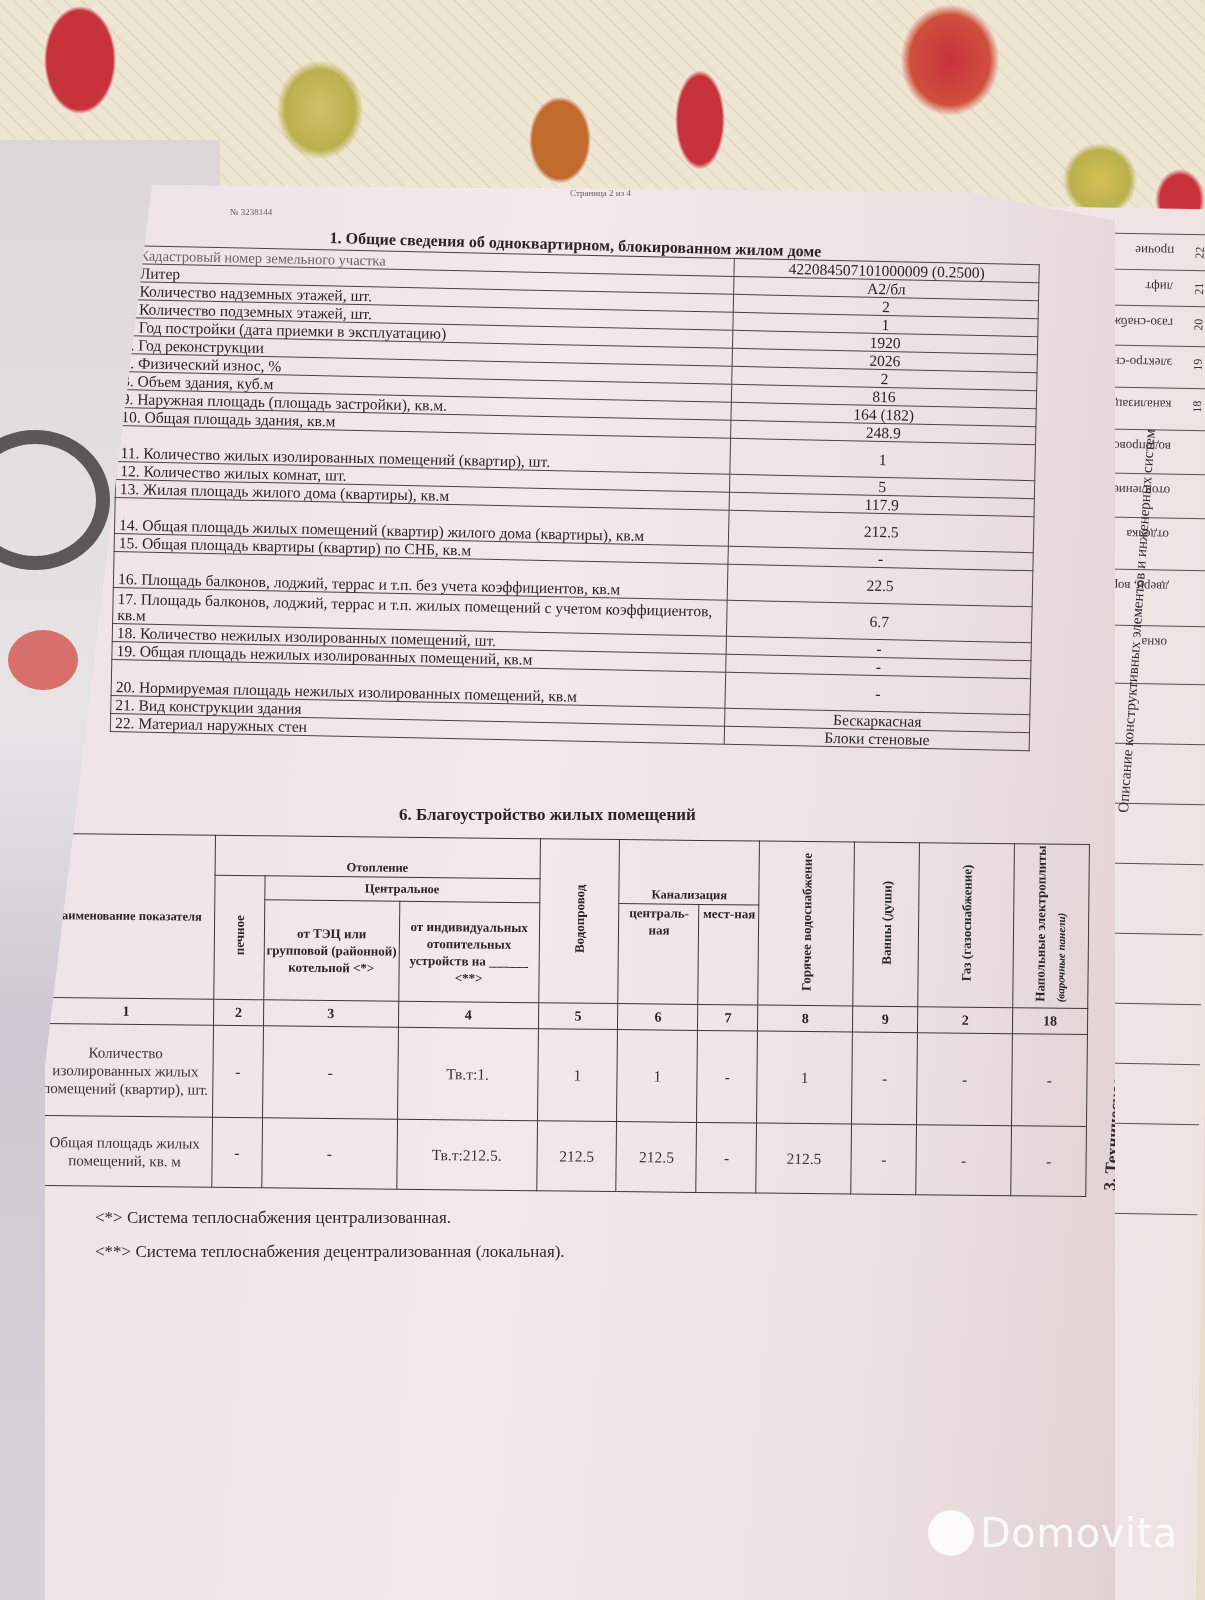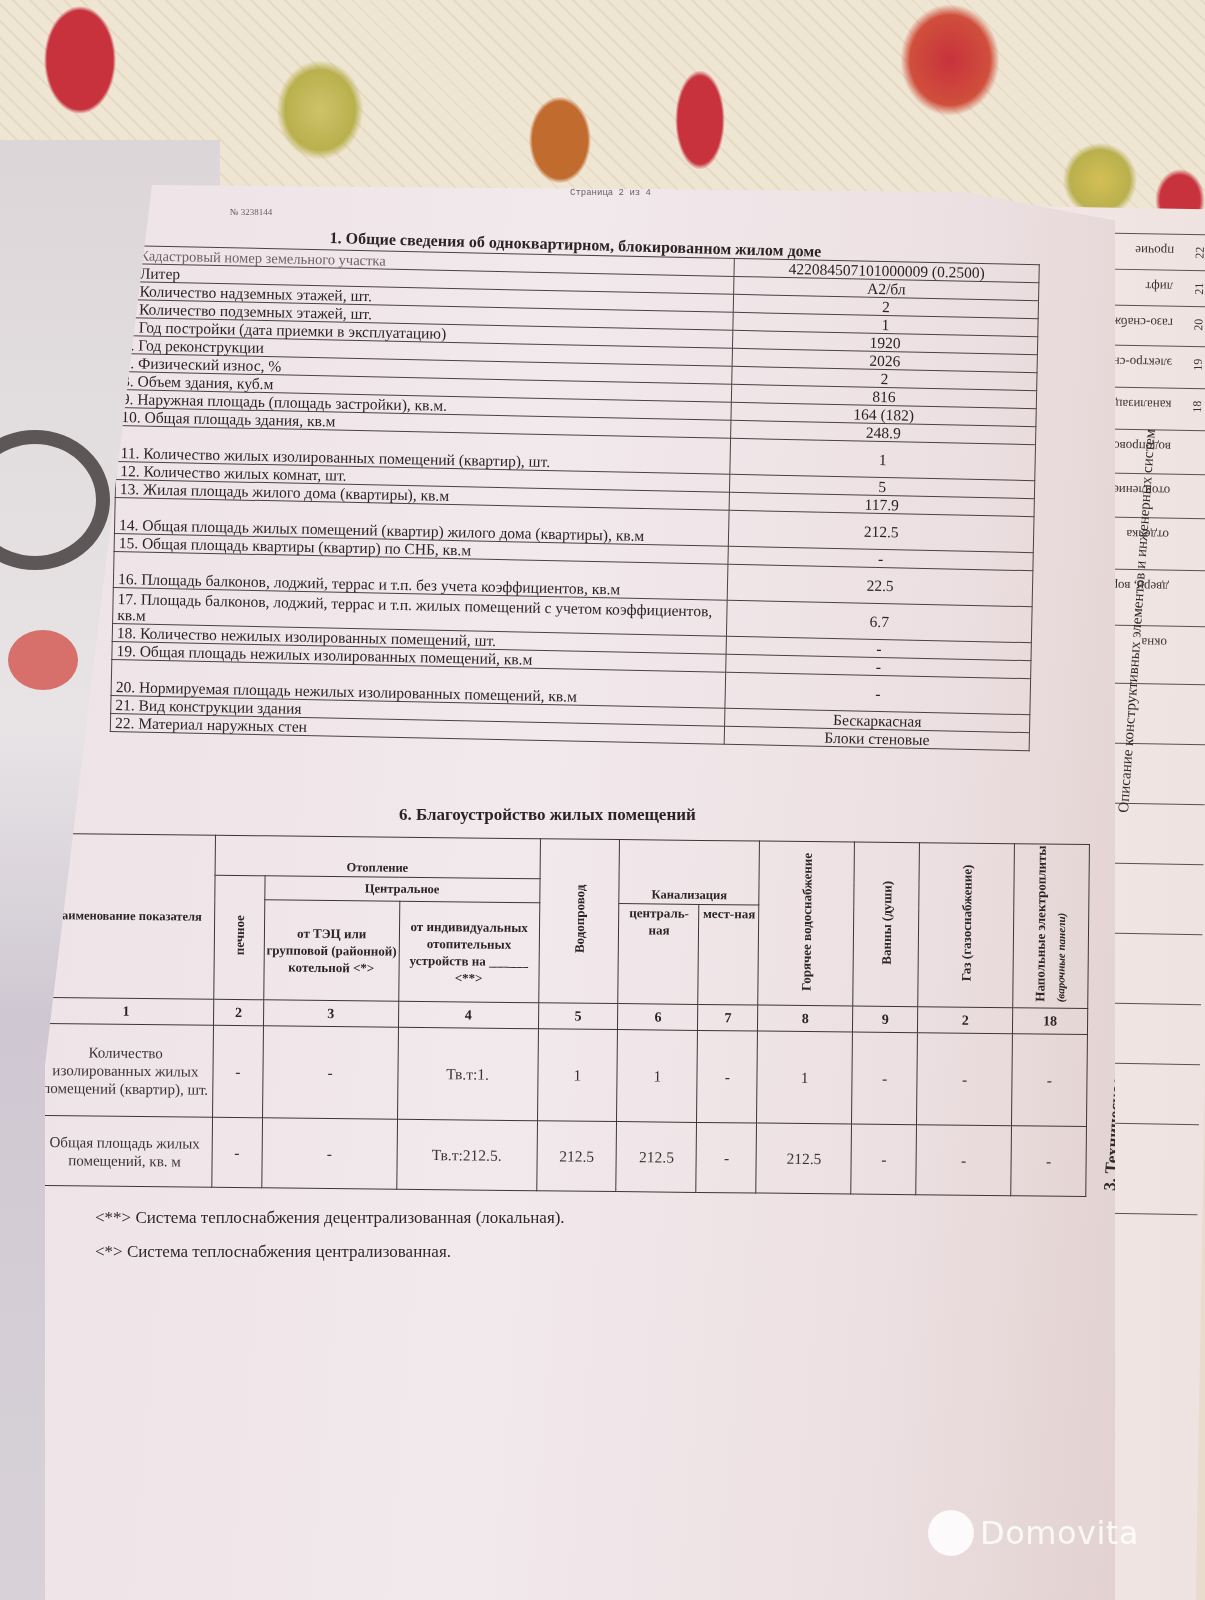"Страница 2 из 4" .page-header { font-family: Liberation Mono, monospace -> none }
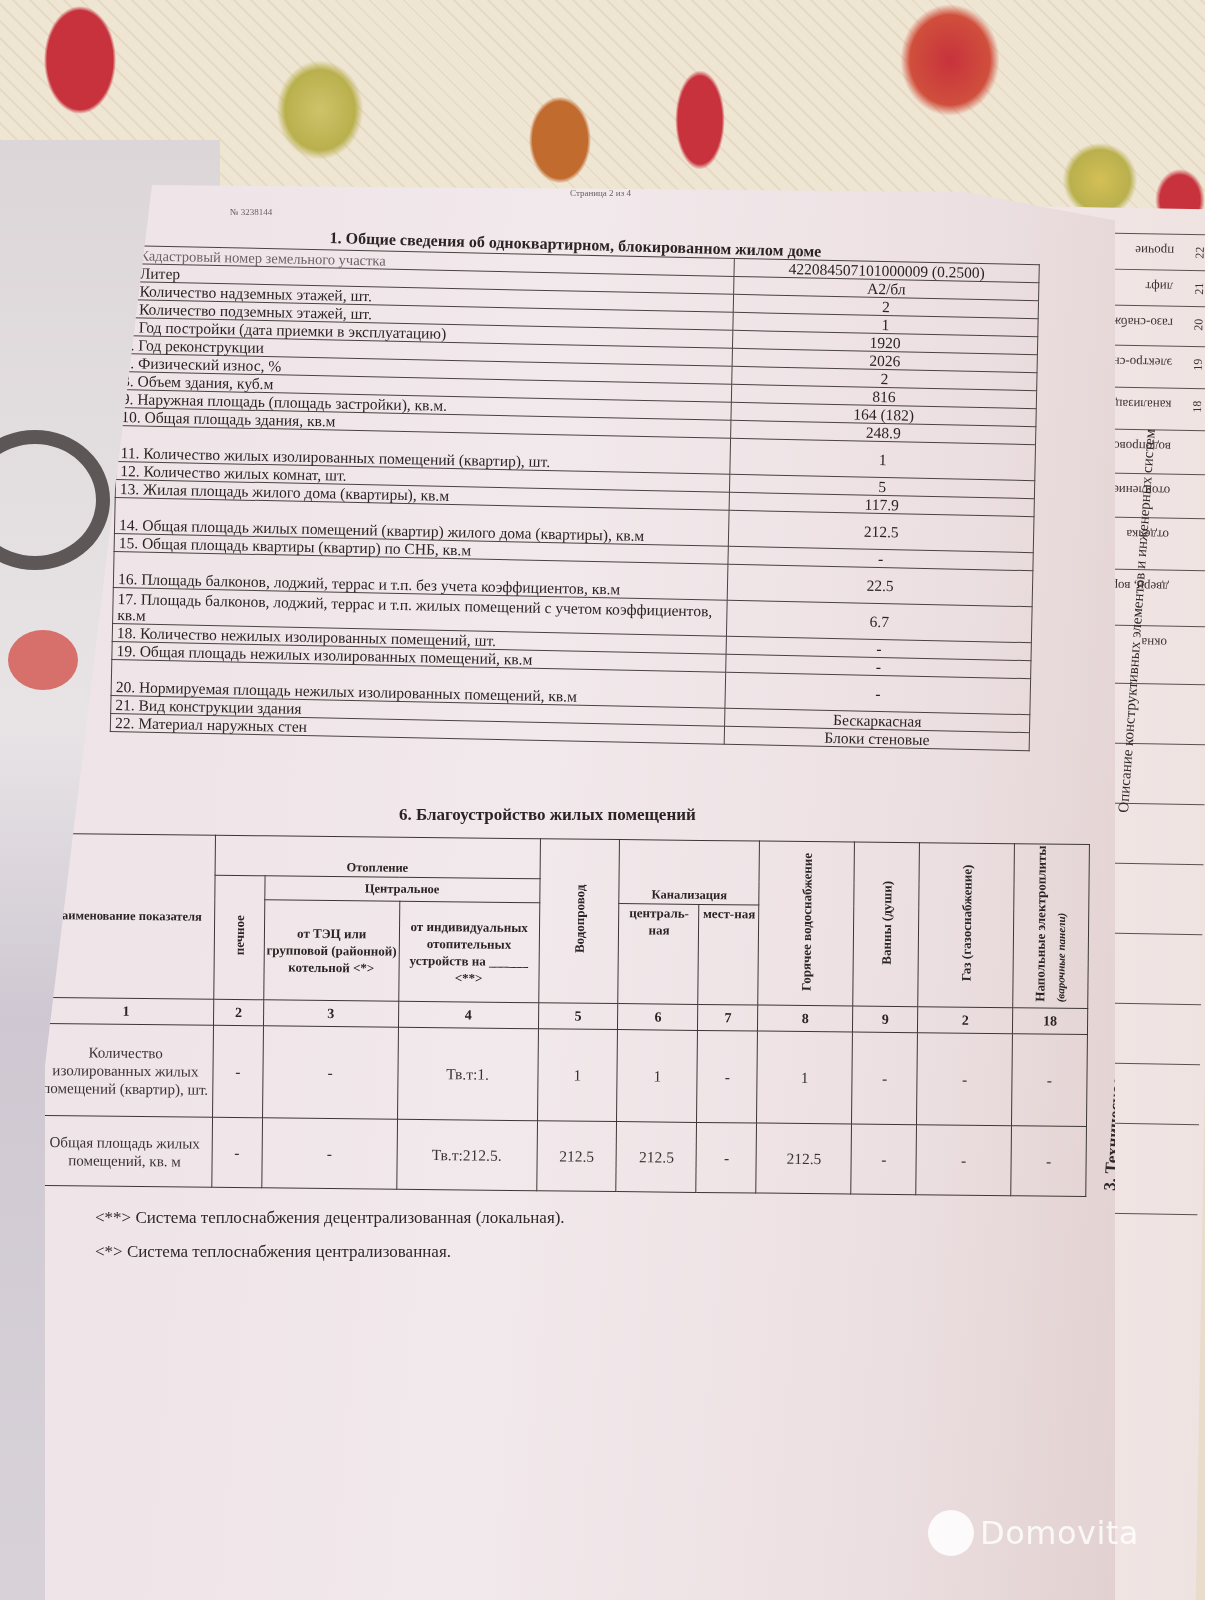"<**> Система теплоснабжения" div { order: before "<*> Система теплоснабжения" -> after "<*> Система теплоснабжения" }
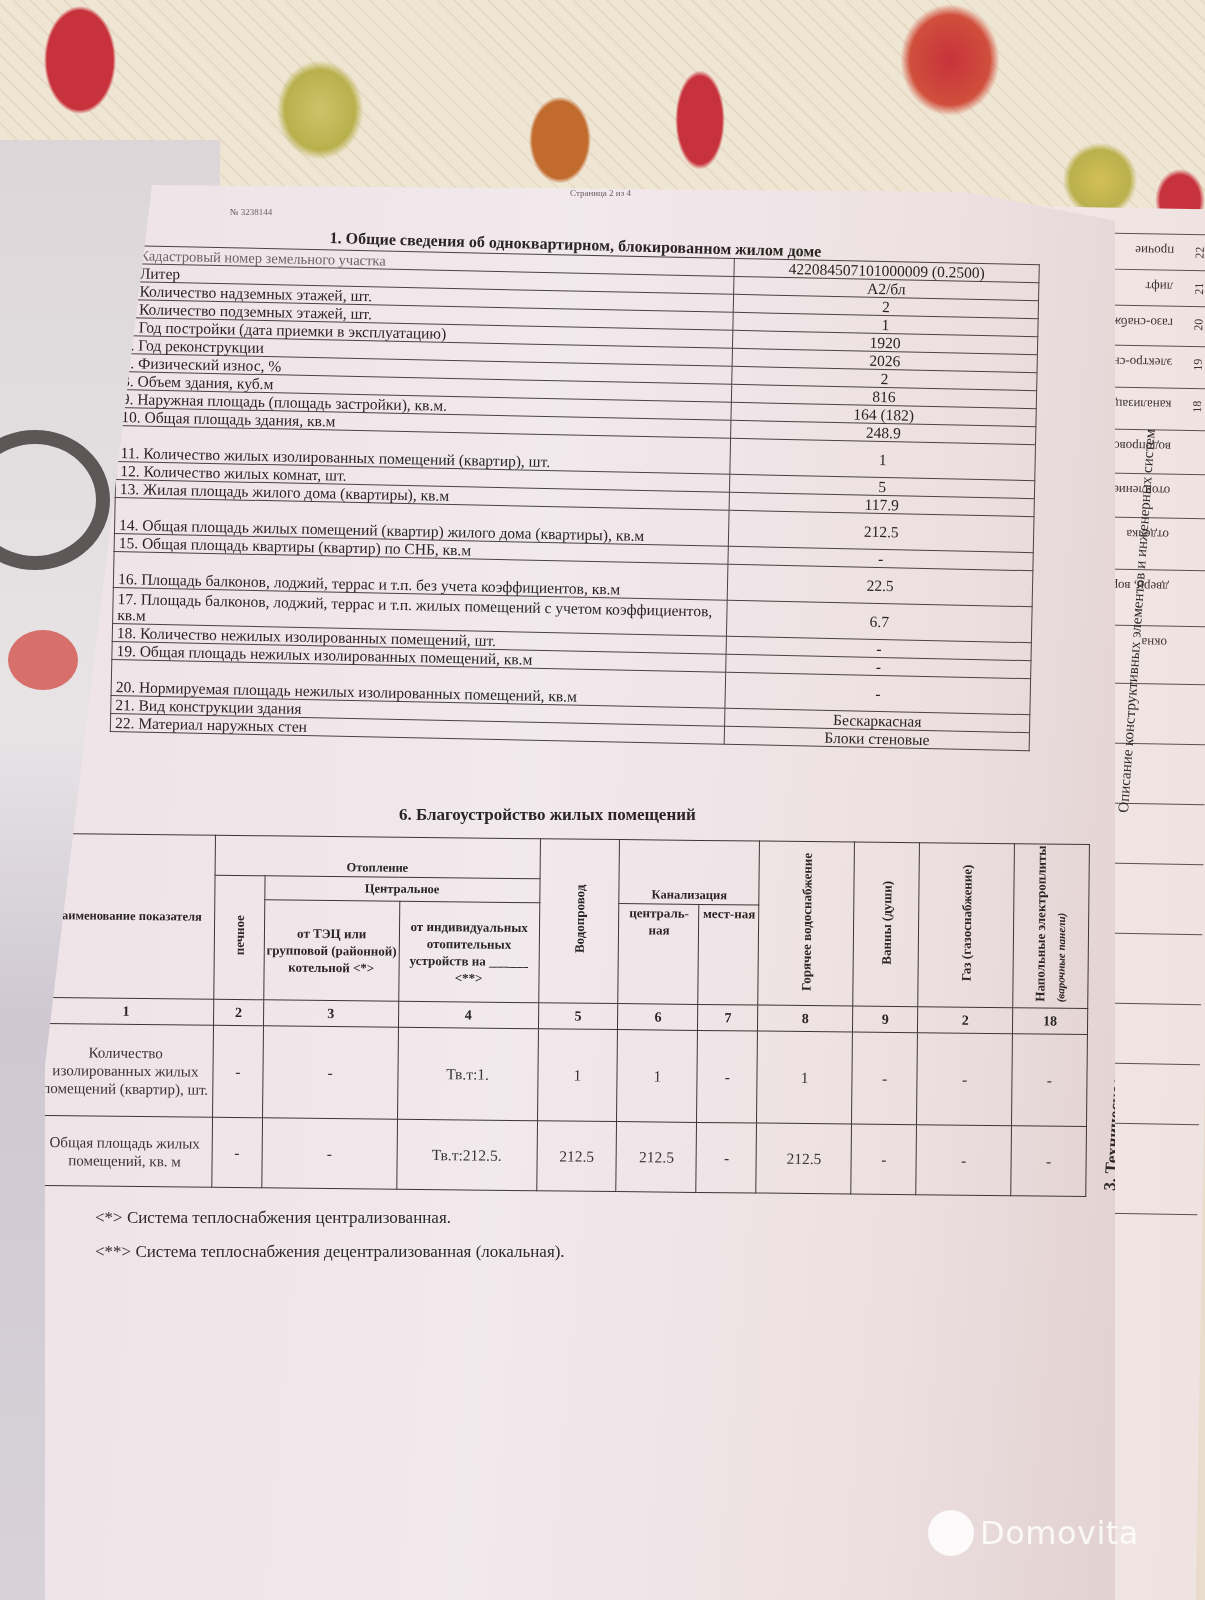"Domovita" .watermark { font-size: 32px -> 40px }
